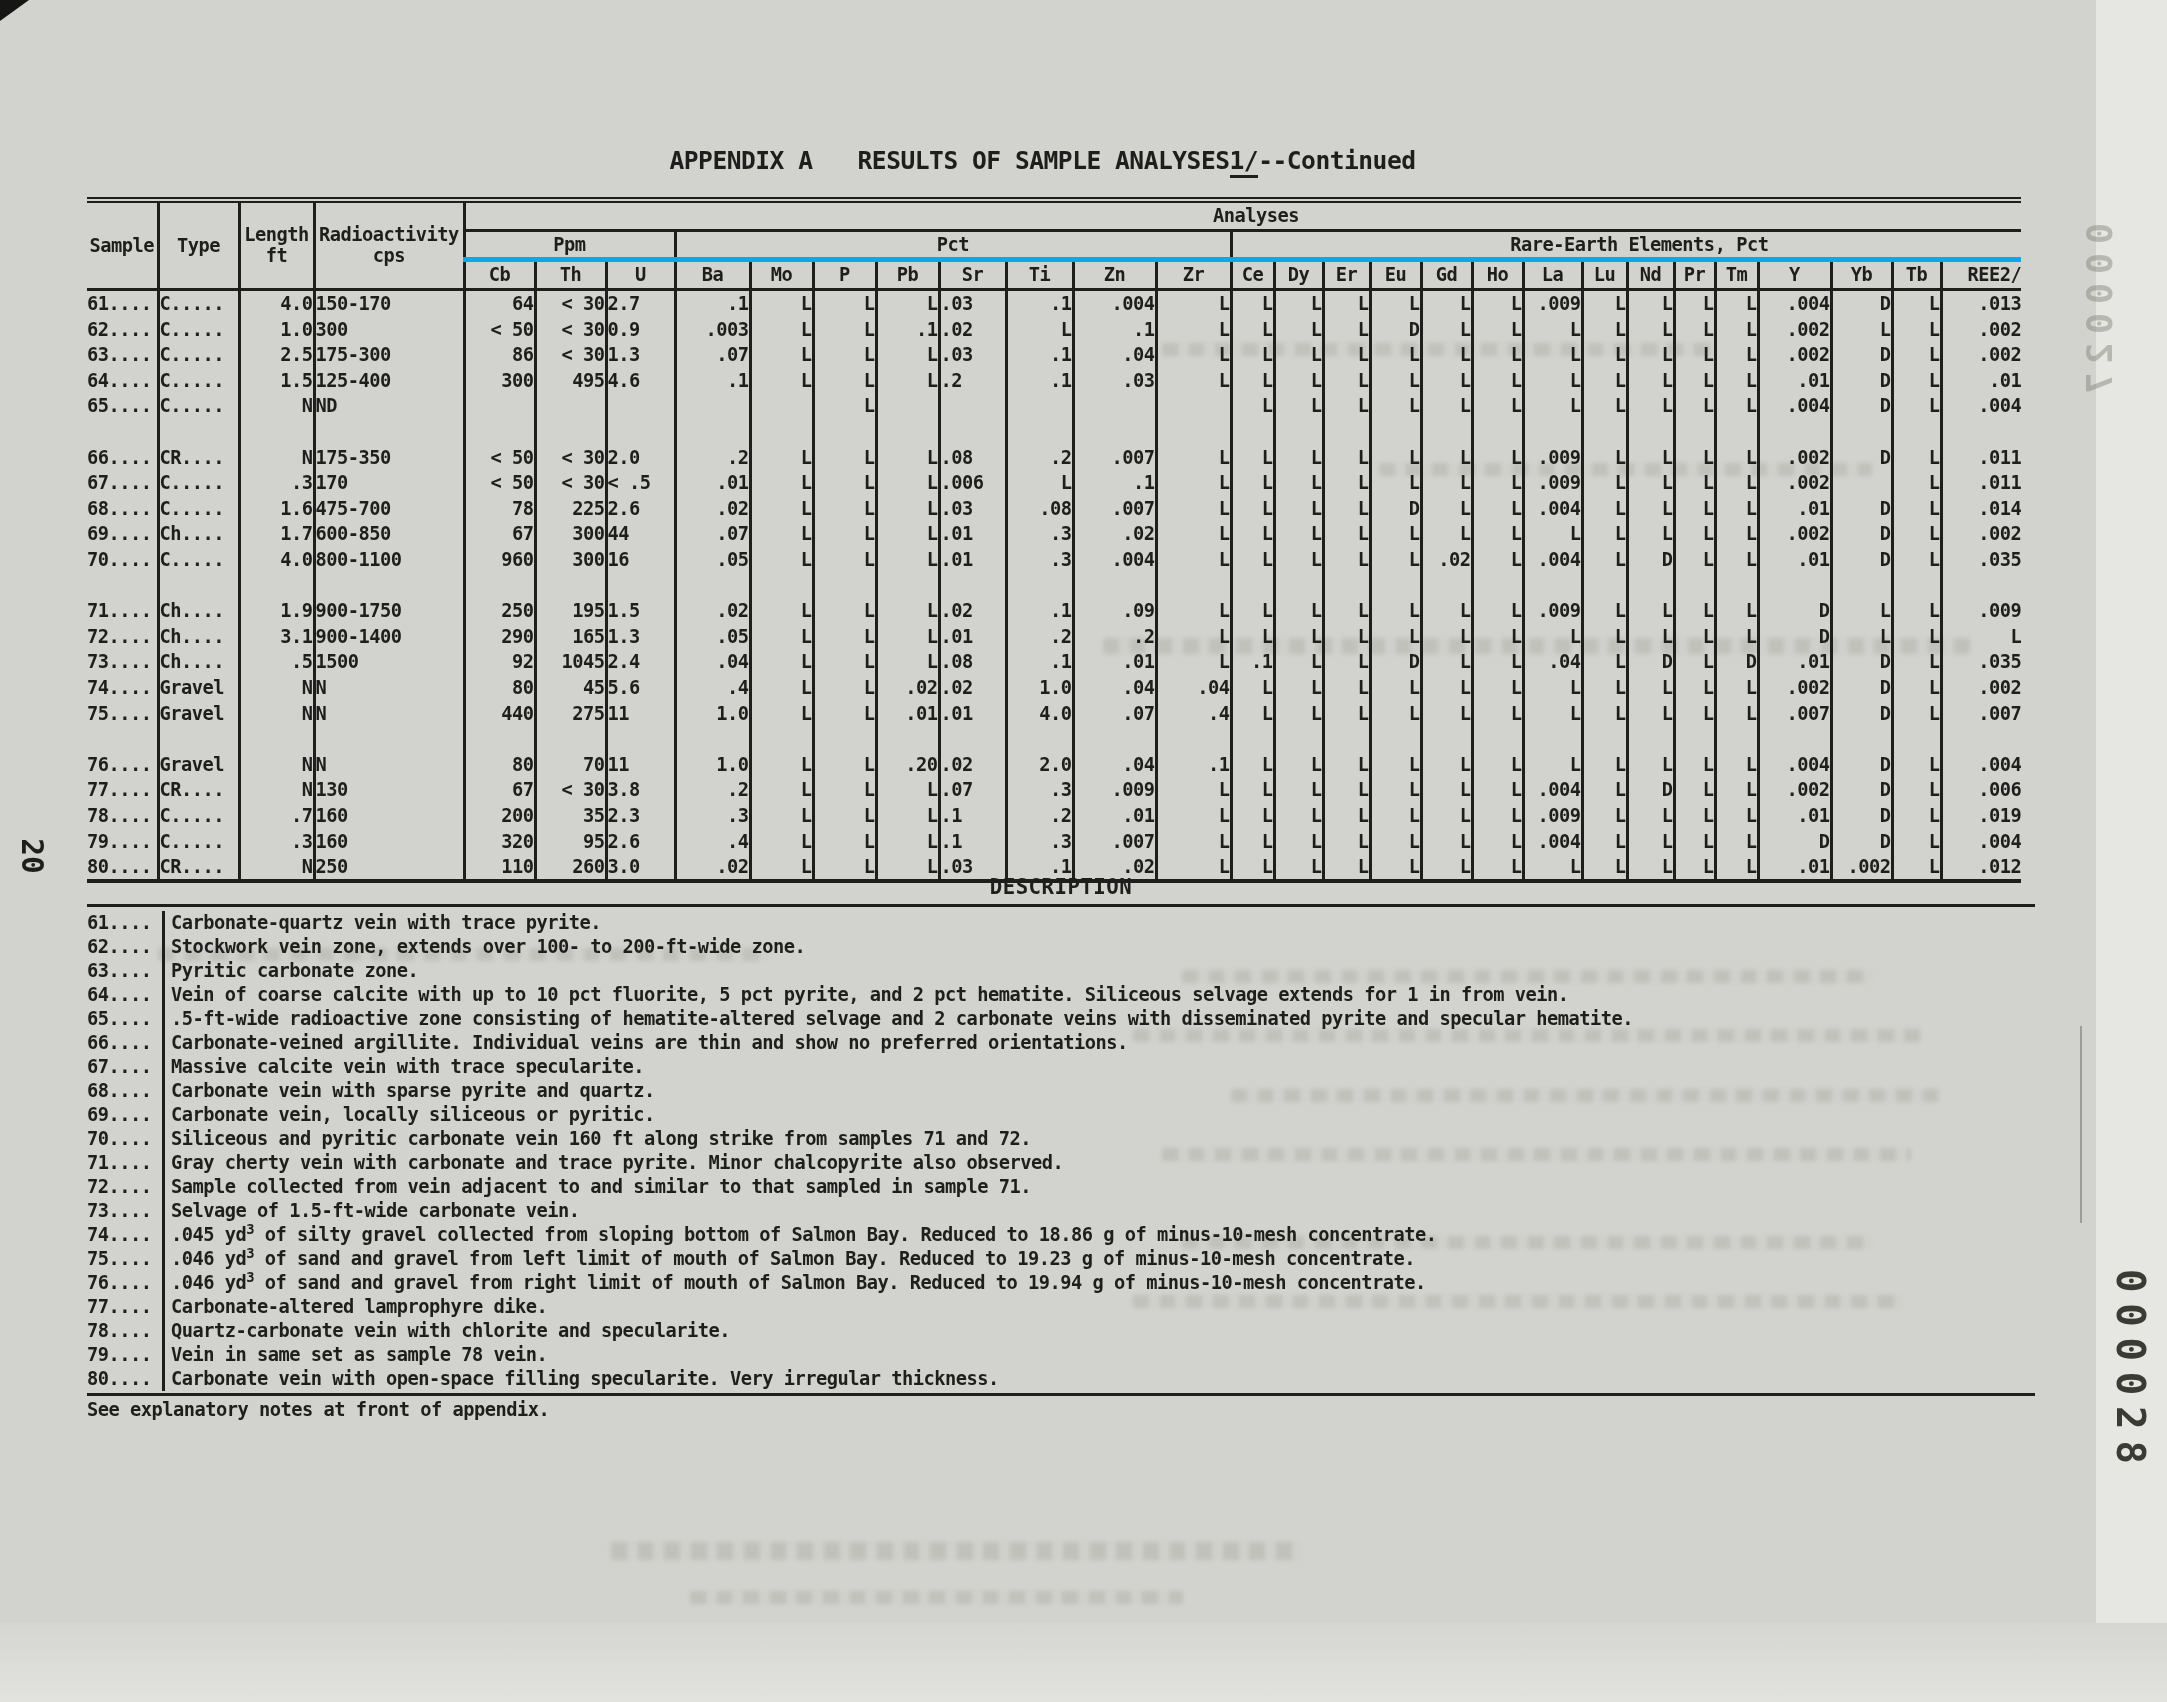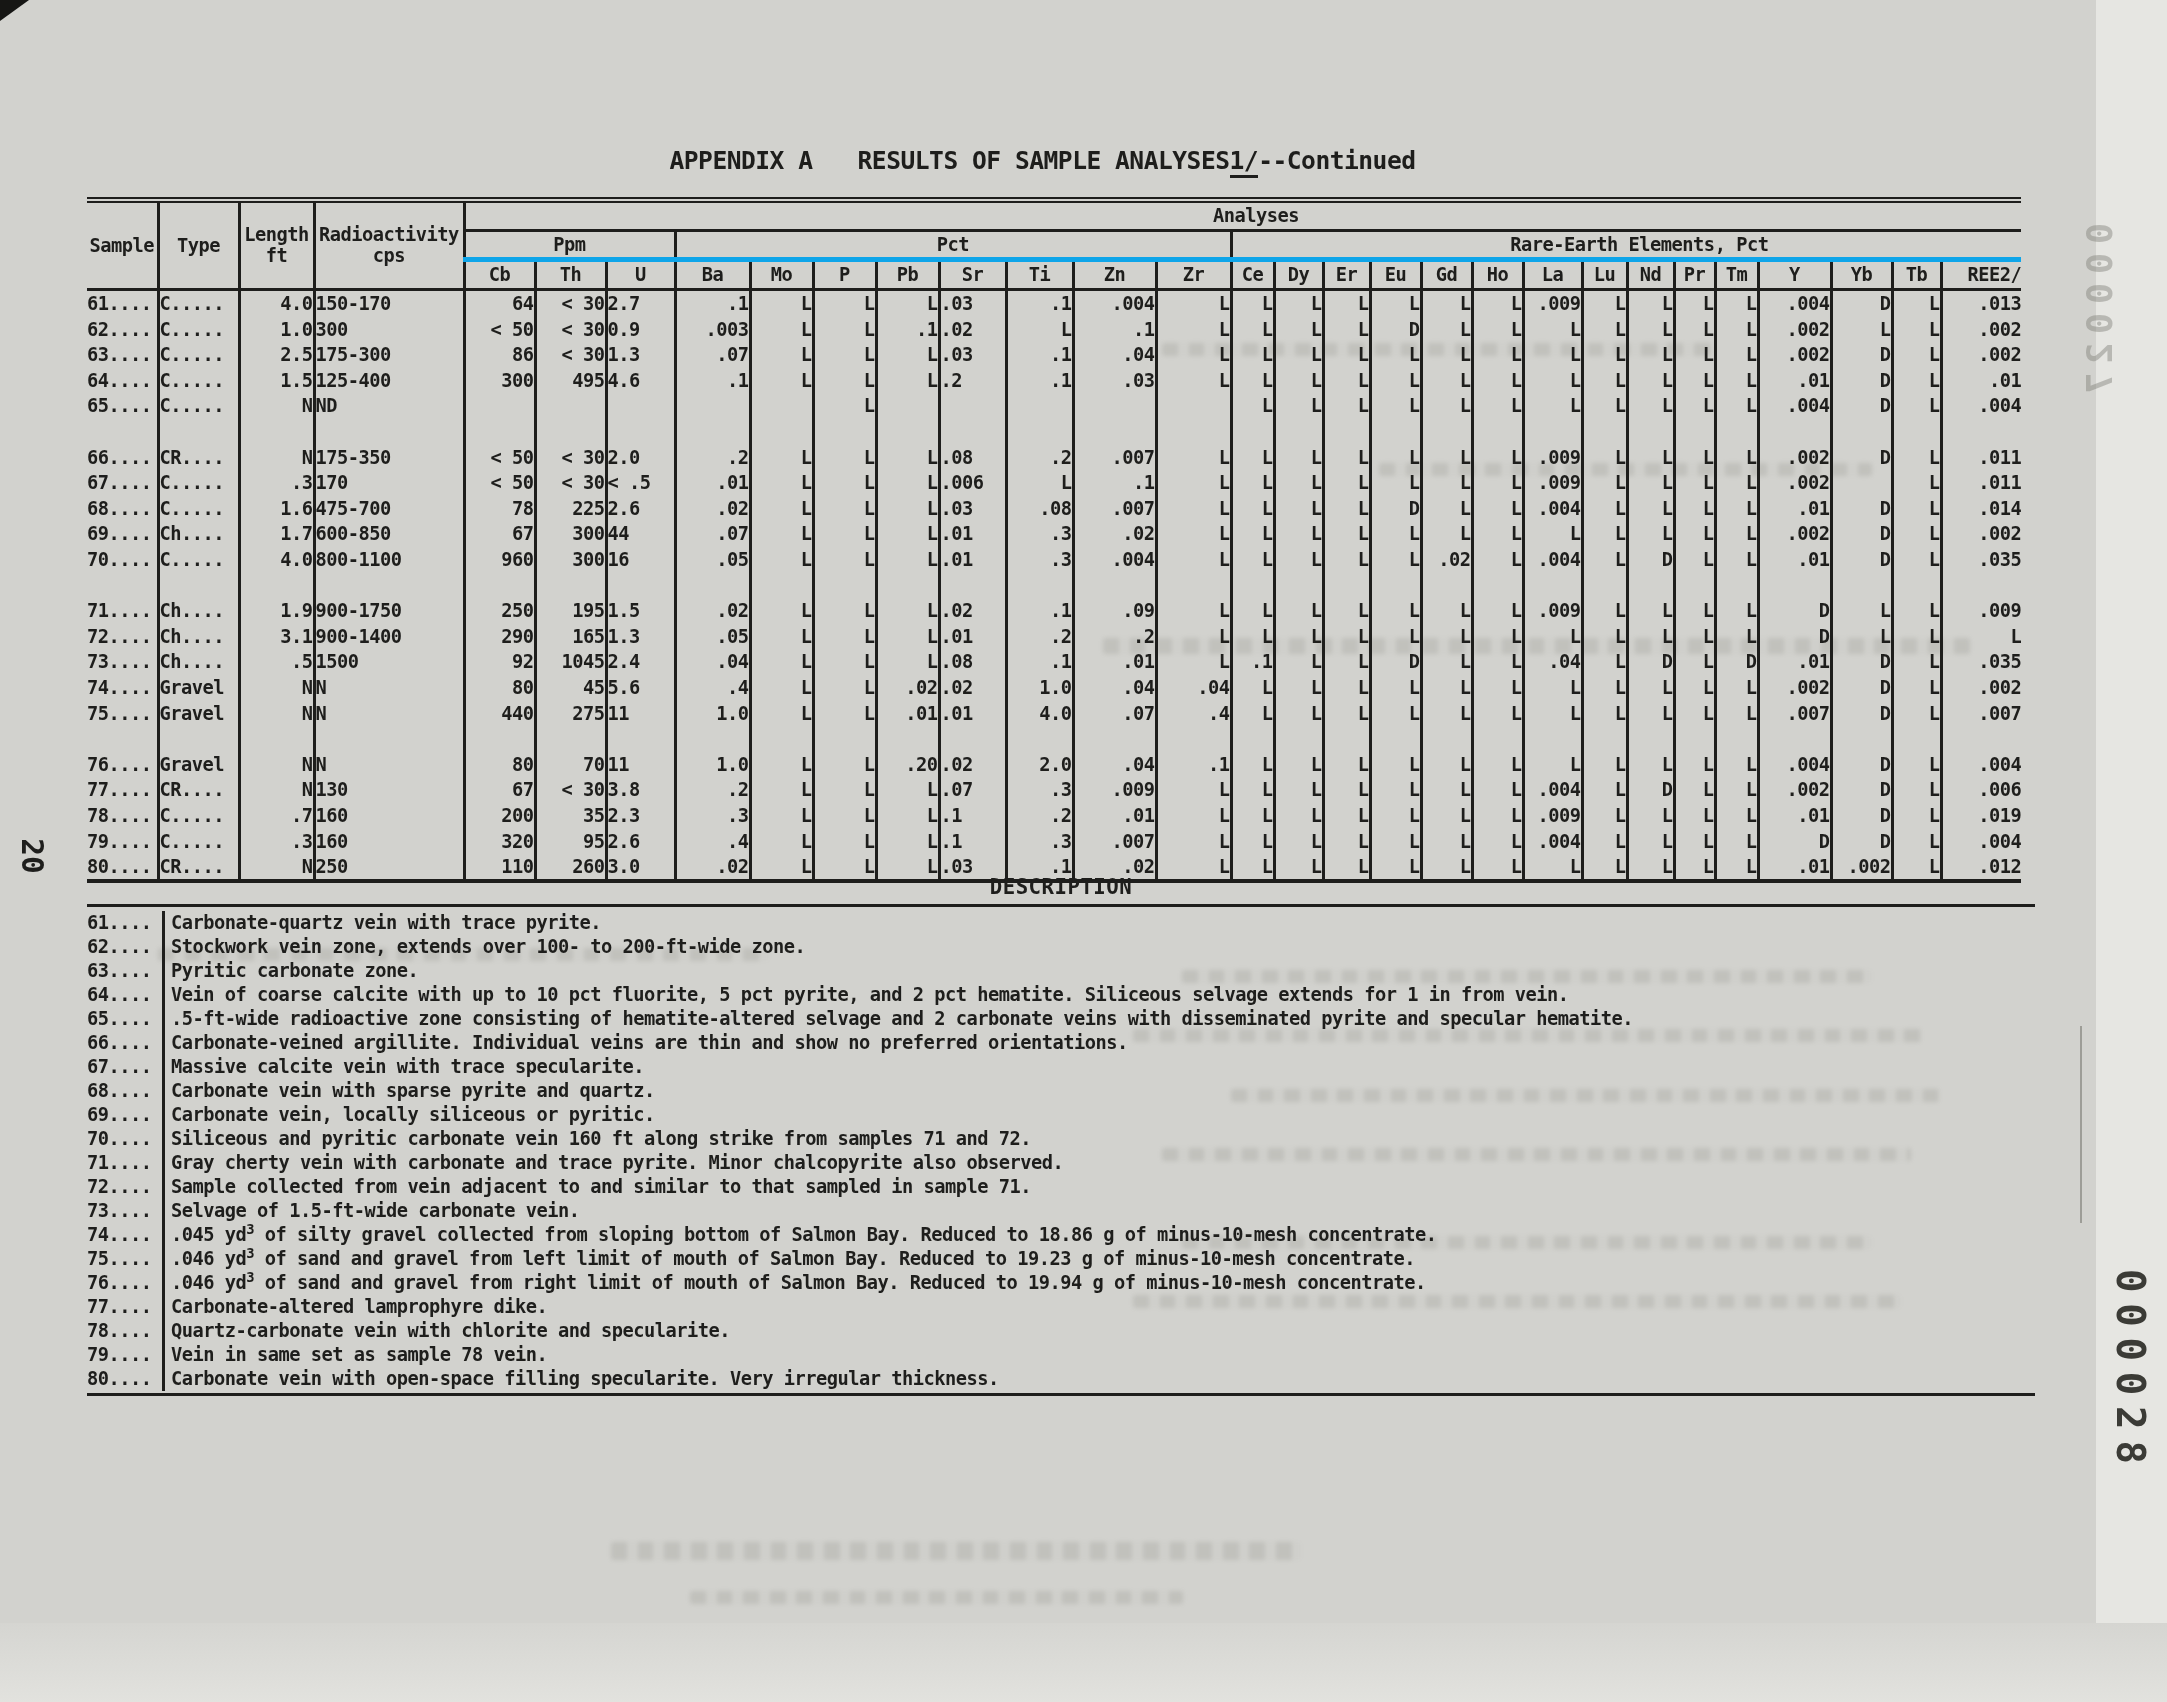"See explanatory notes at front" div.foot { html: none -> <div>See explanatory notes at front of appendix.</div> }
